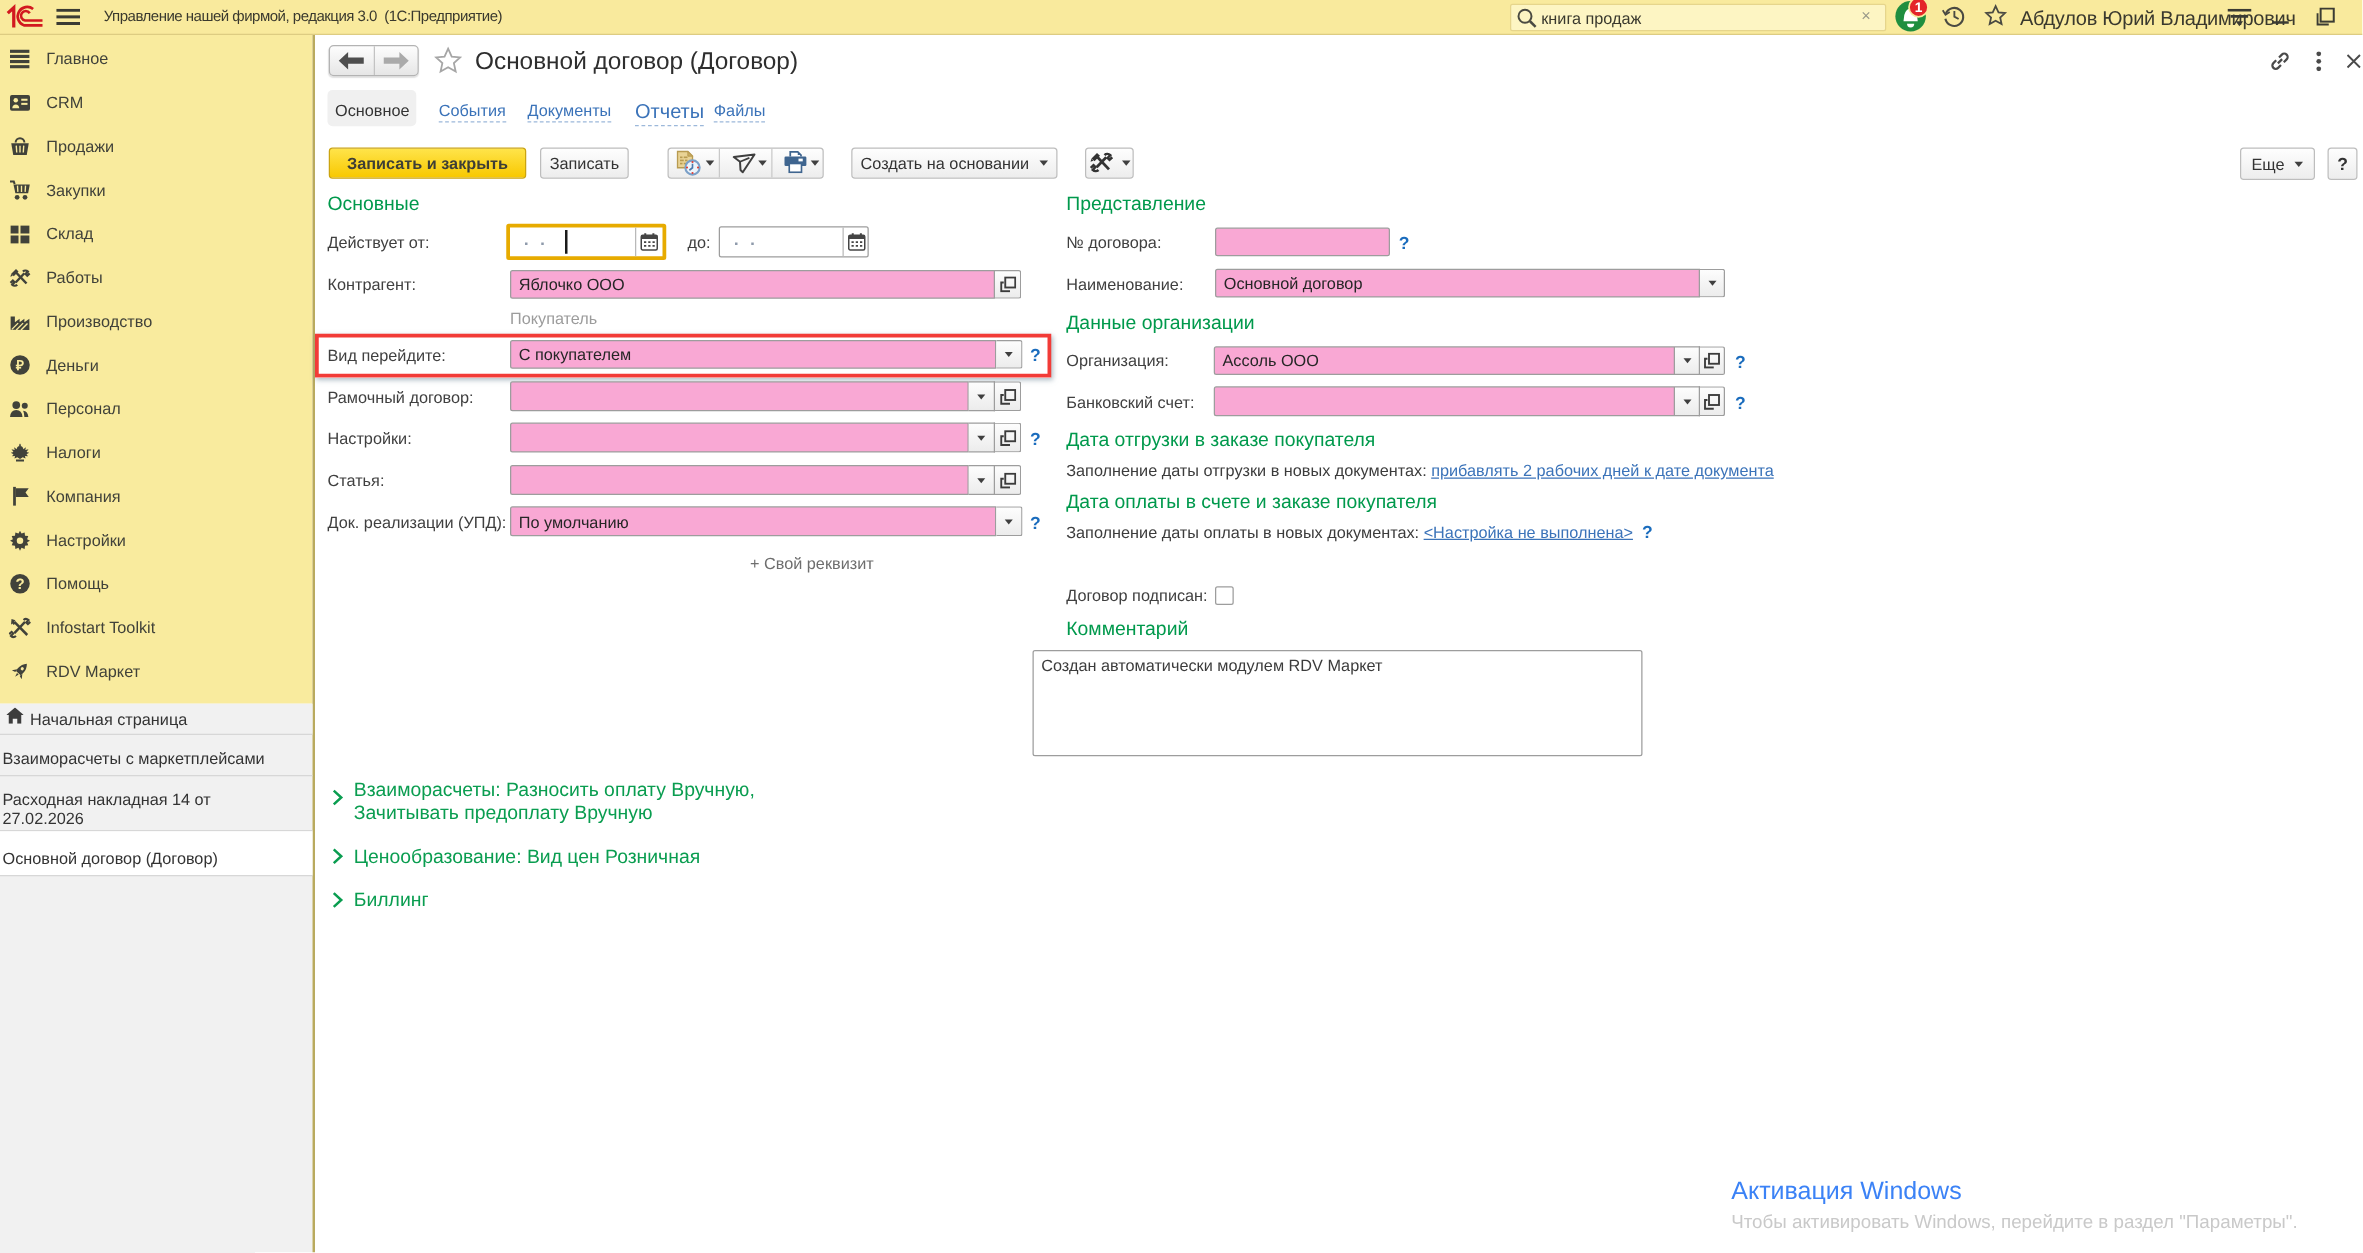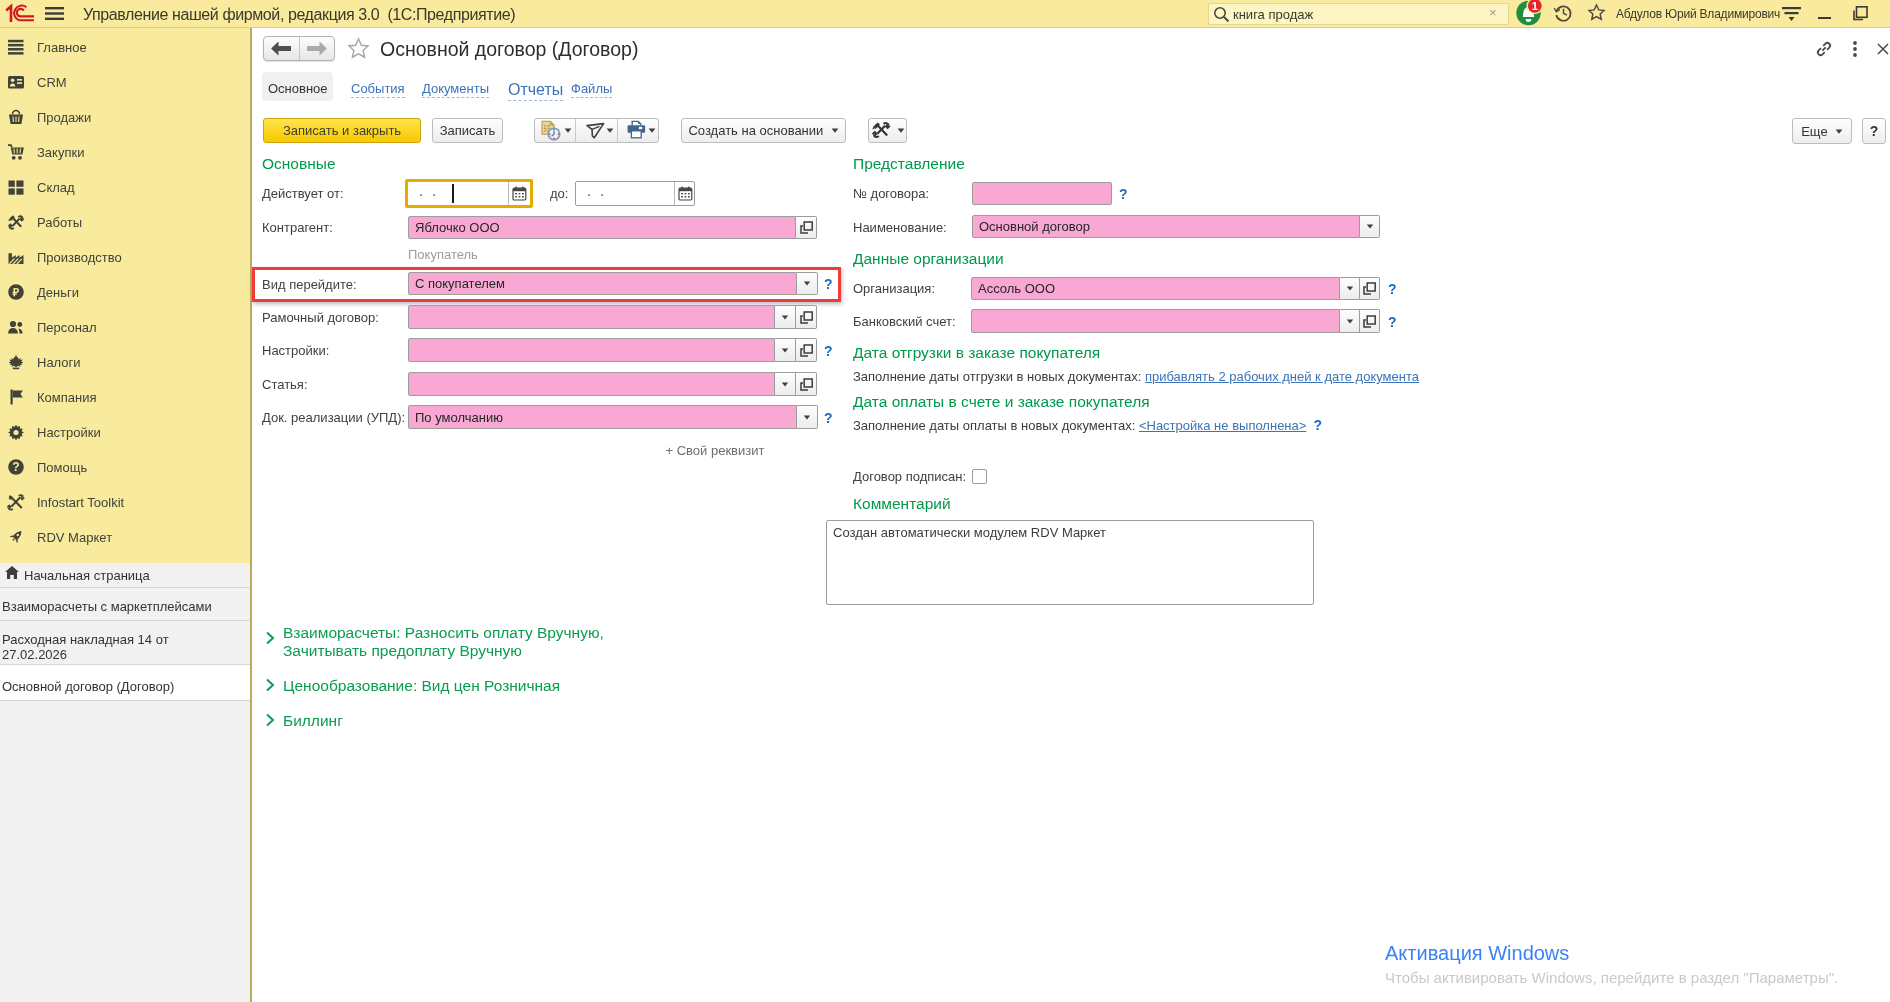"Управление нашей фирмой, редакция 3.0" div.abs { font-size: 16px -> 12px }
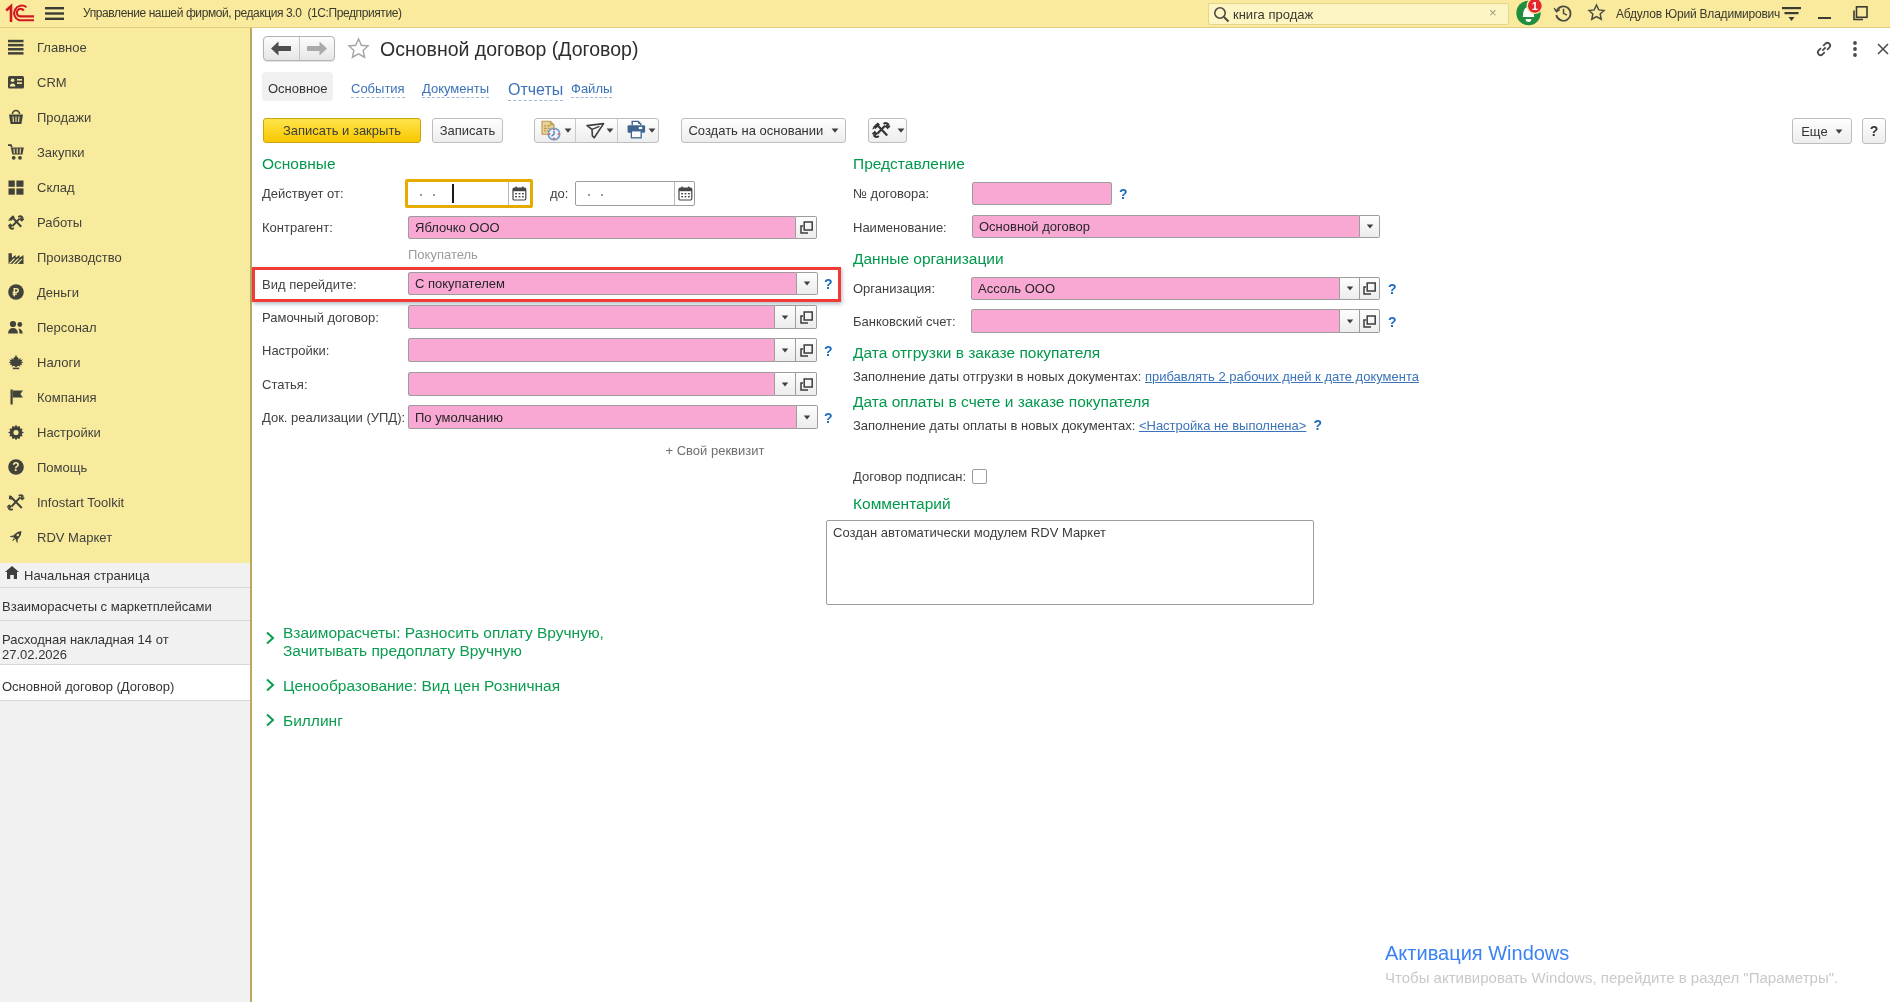"Абдулов Юрий Владимирович" div.abs { font-size: 12px -> 16px }
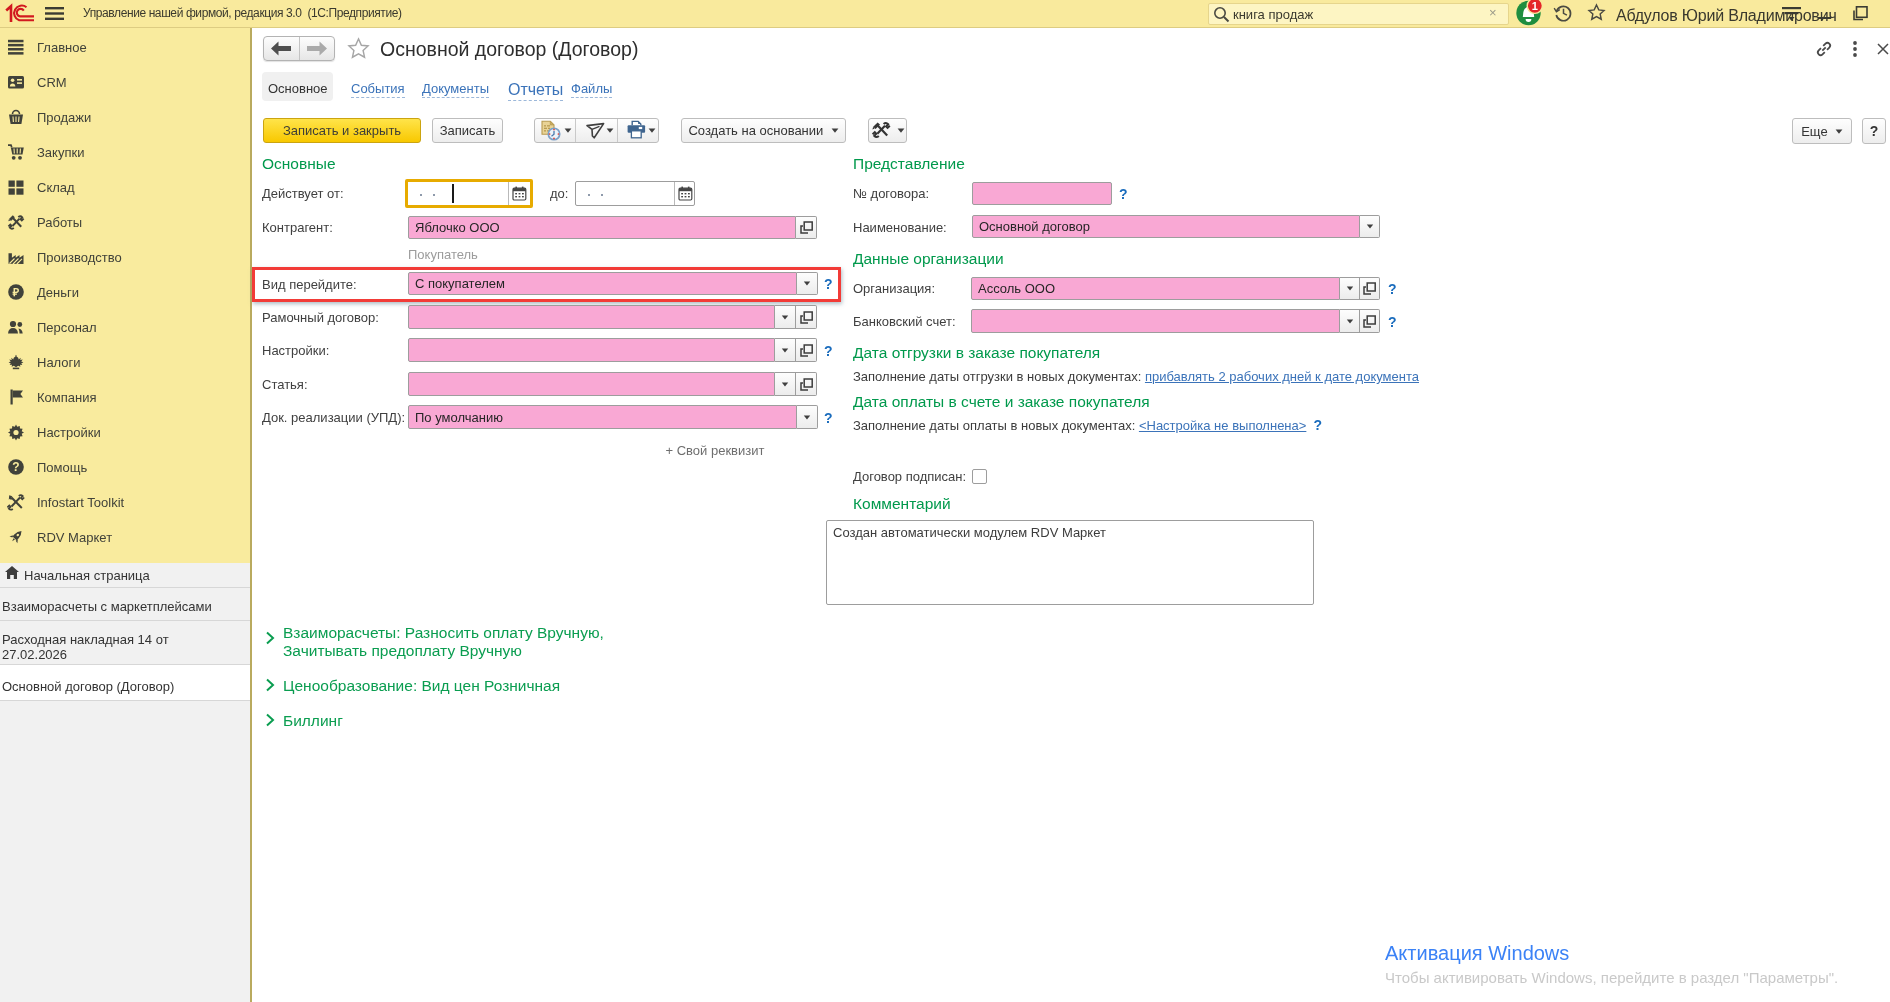"Записать и закрыть" div.abs { font-weight: normal -> bold }
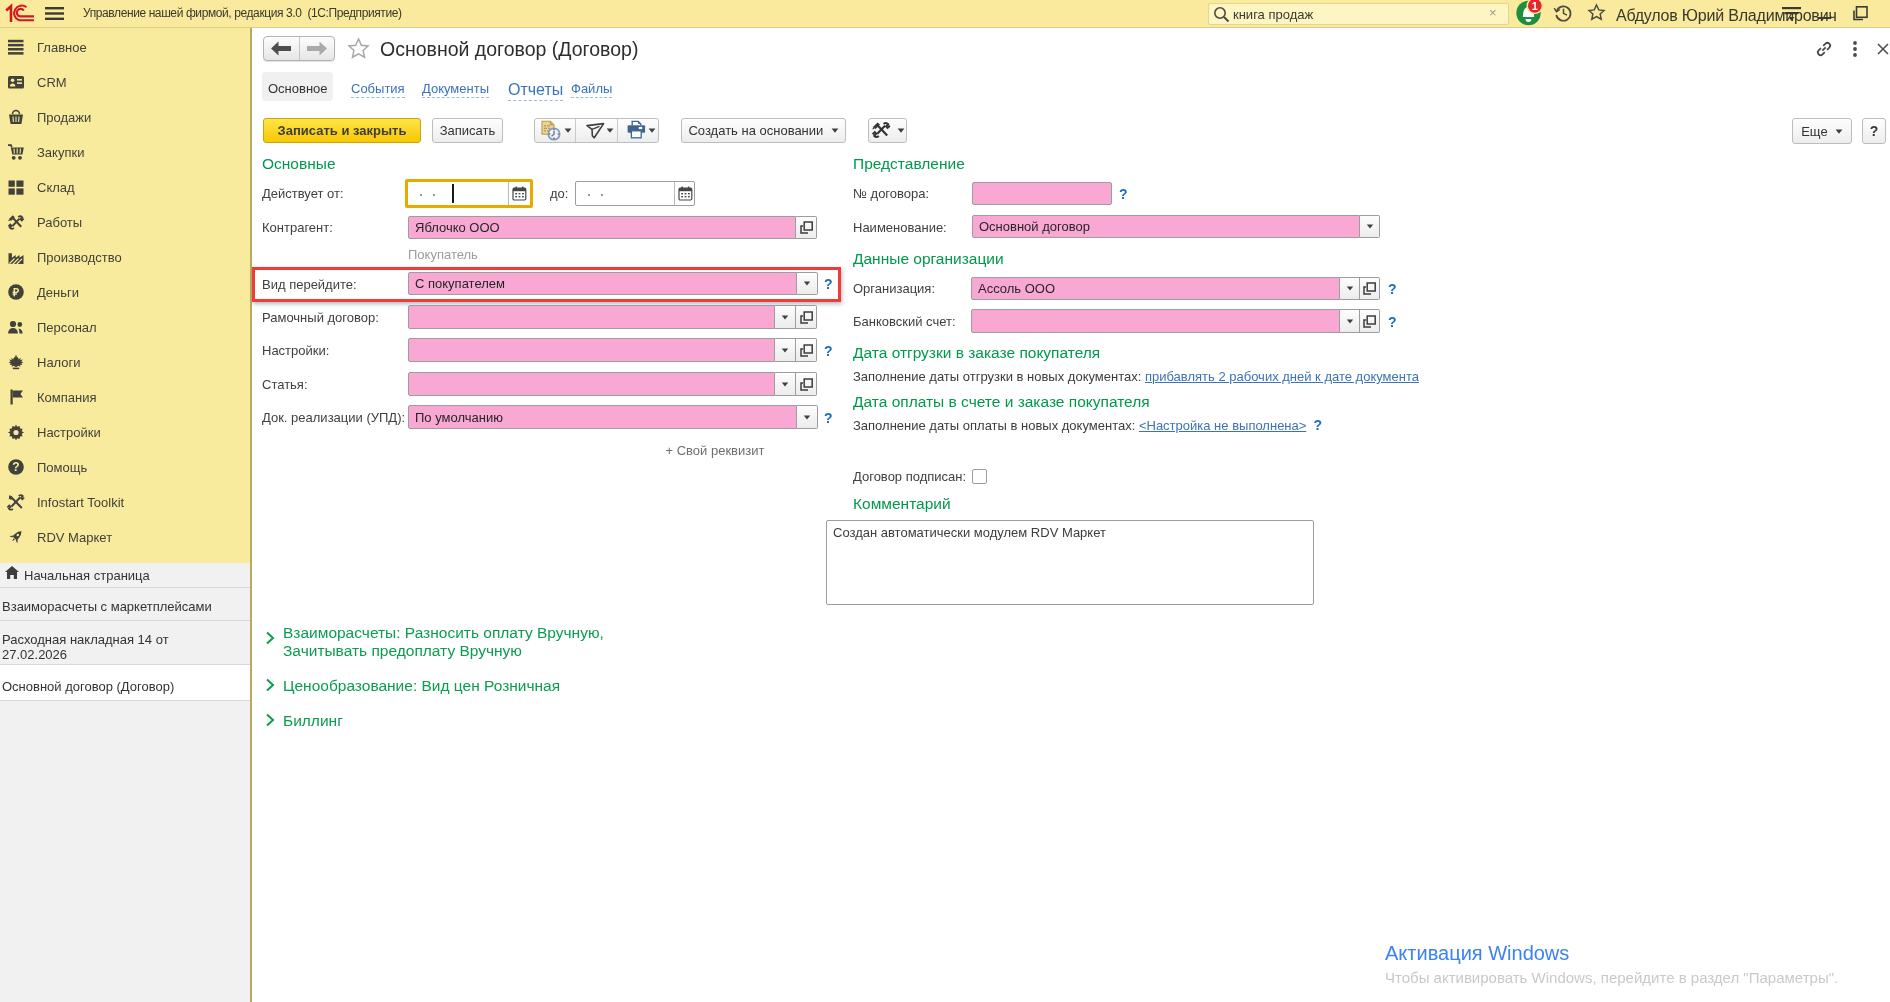"+ Свой реквизит" div.abs { text-align: center -> left }
